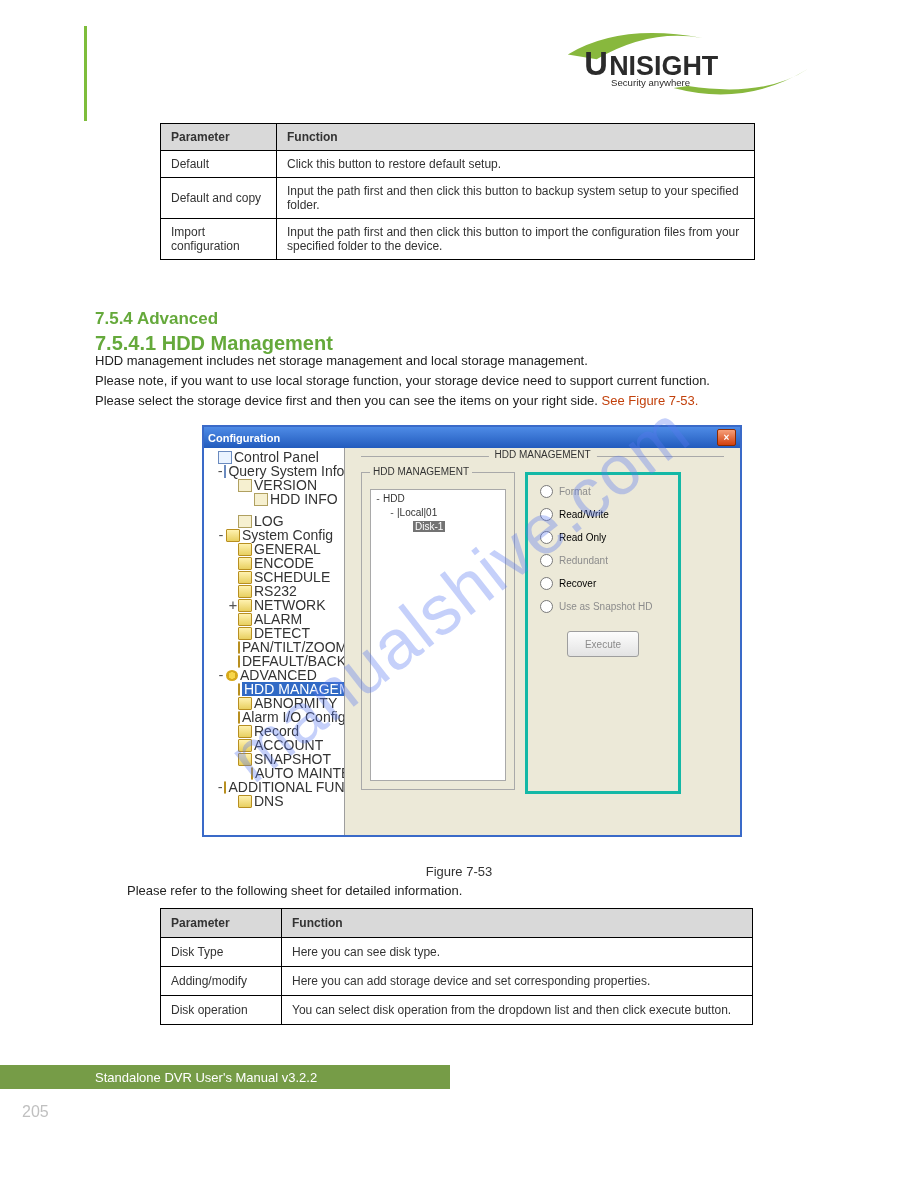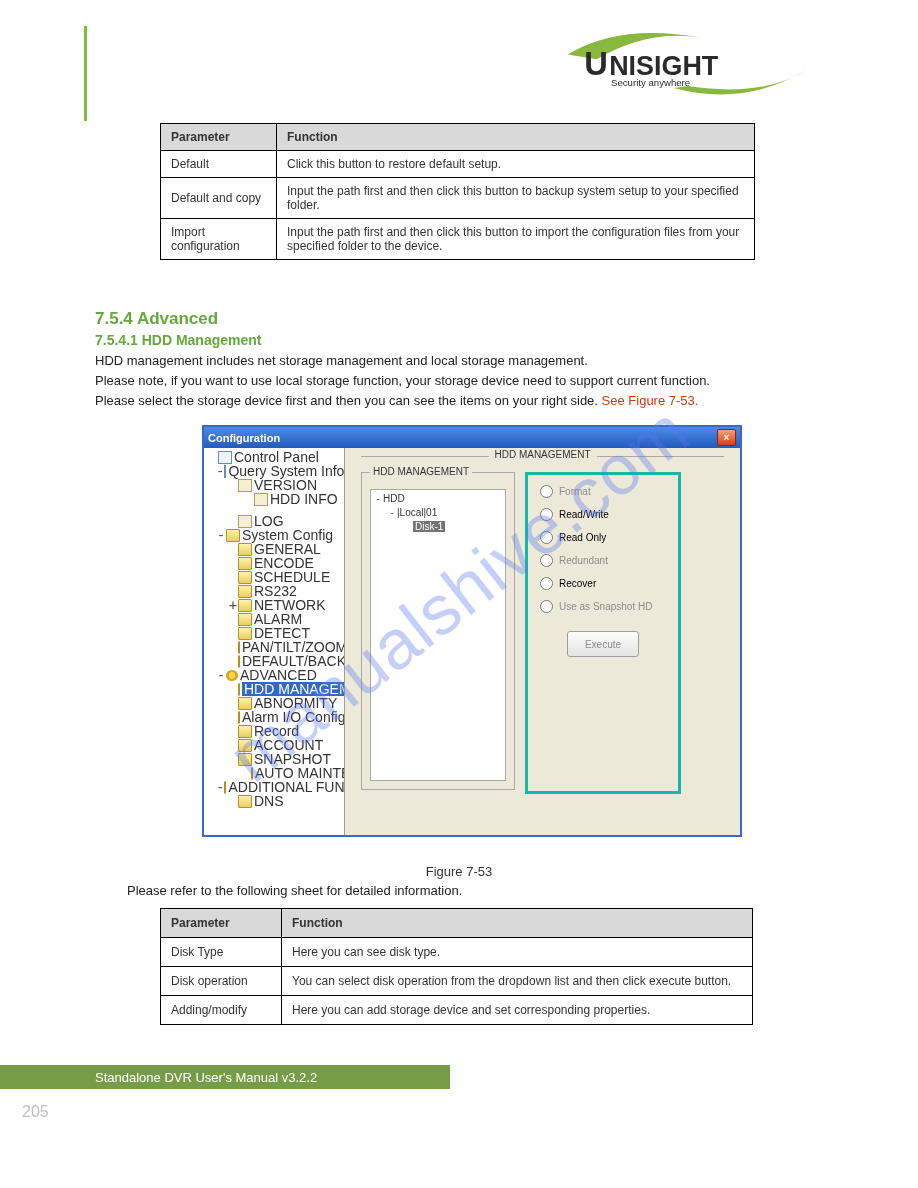"7.5.4.1 HDD Management" div.section-head { font-size: 14px -> 20px }
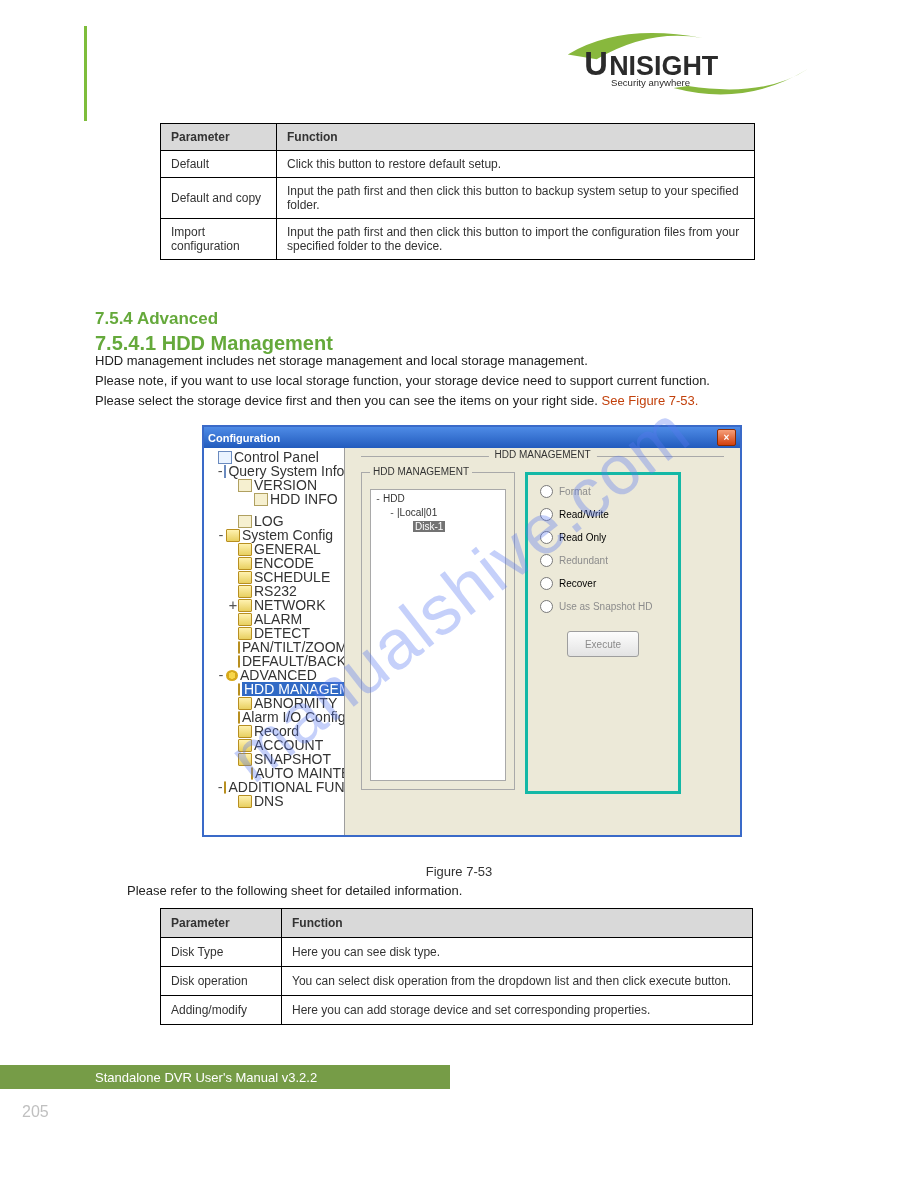"Disk operation" tr { order: before "Adding/modify" -> after "Adding/modify" }
